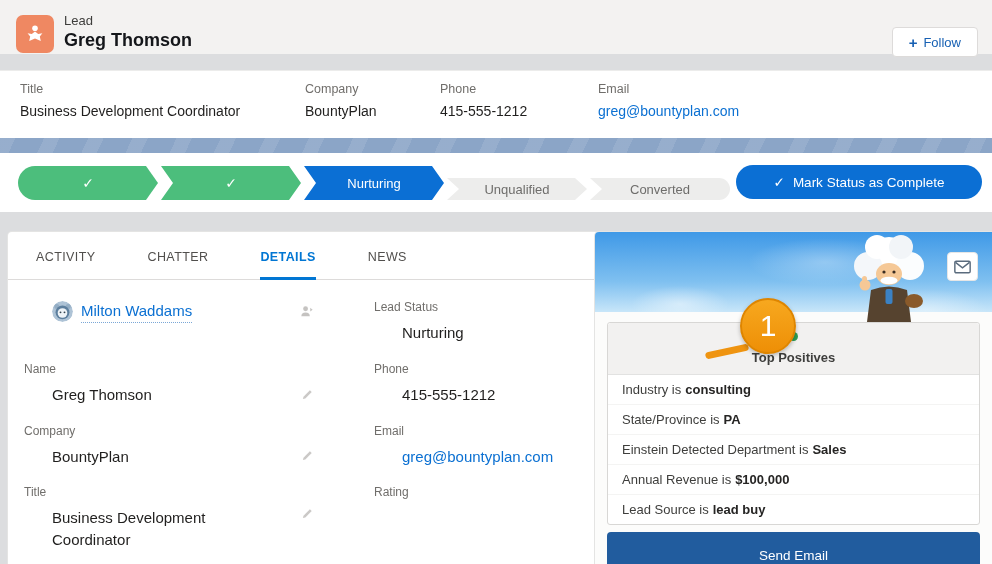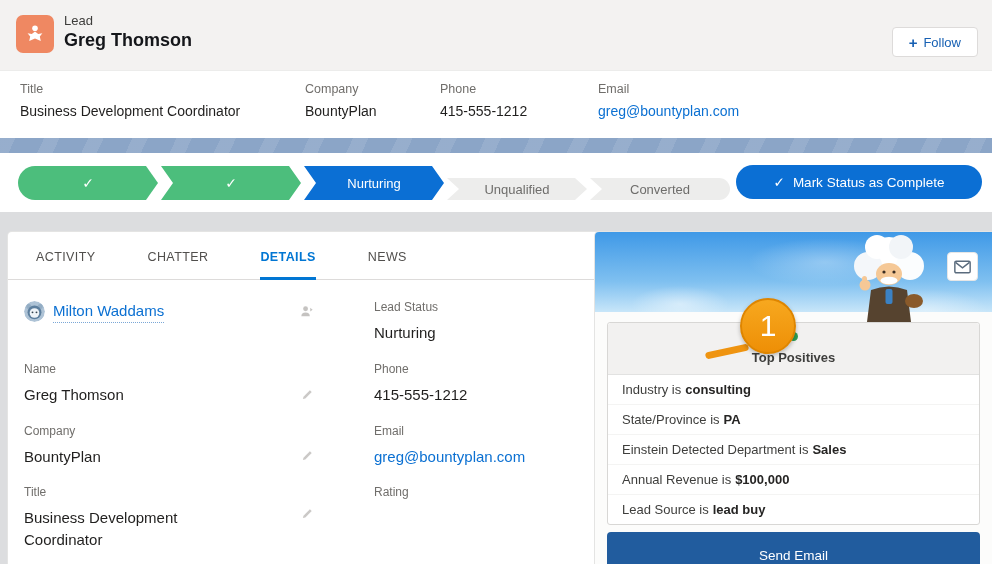"Lead" .hdr { height: 70px -> 54px }
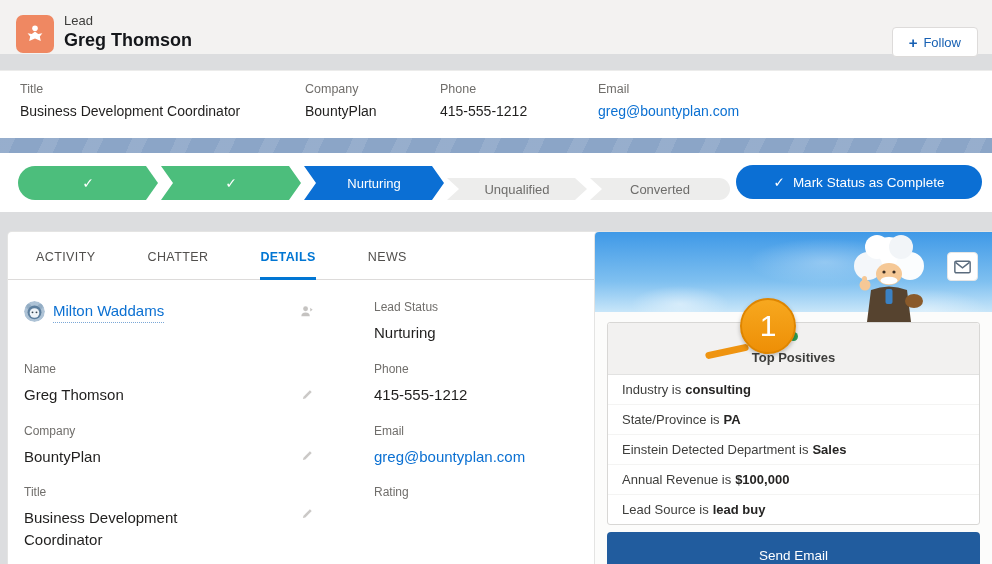"Milton Waddams" .fvrow { margin-left: none -> 28px }
